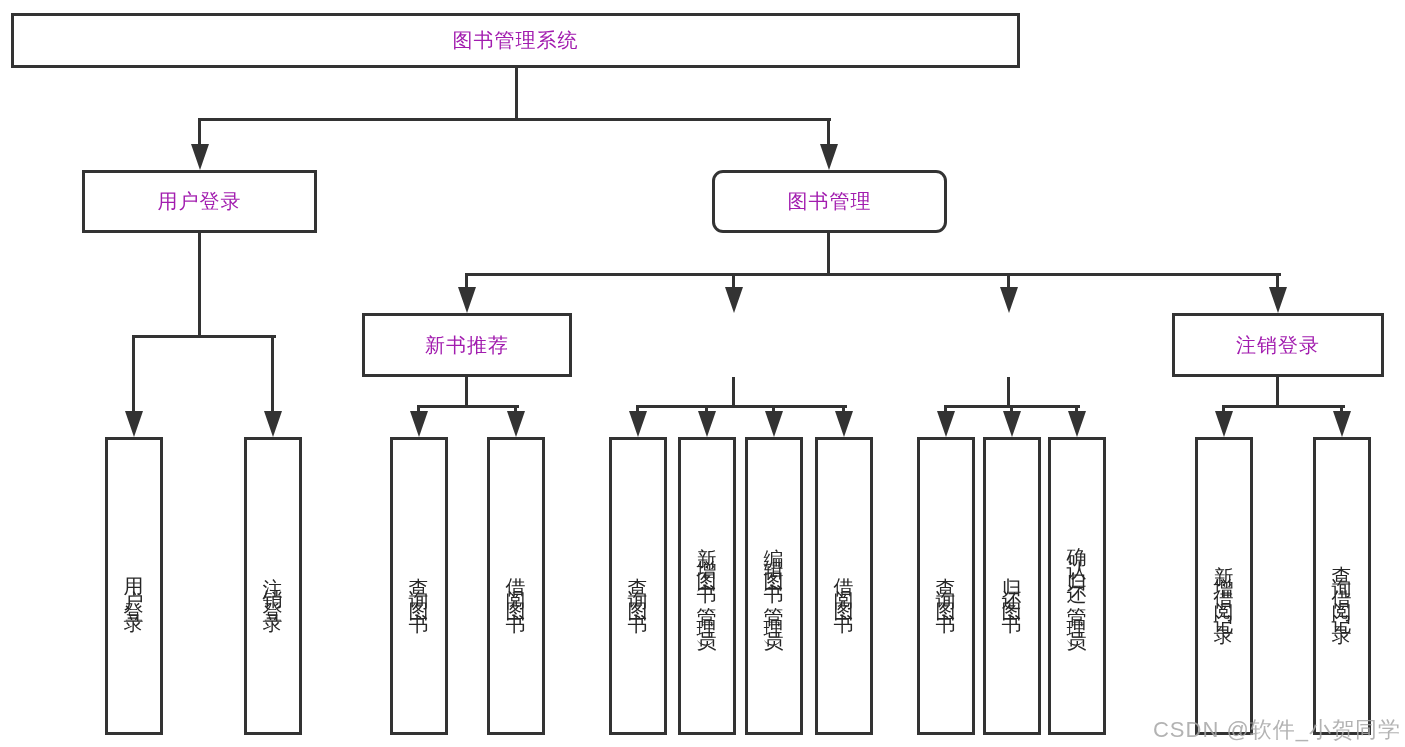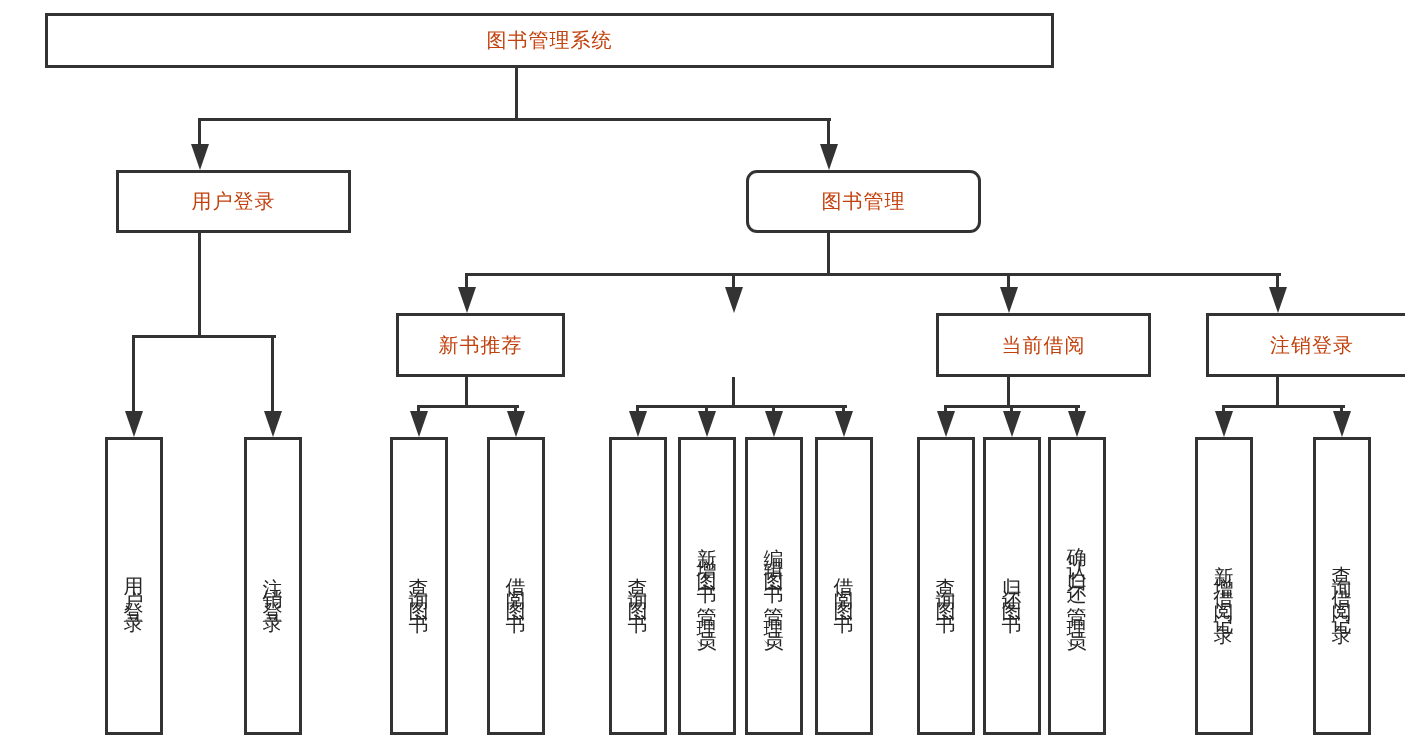"图书管理系统" .box { color: #c2410c -> #a21caf; margin-left: 34px -> none }
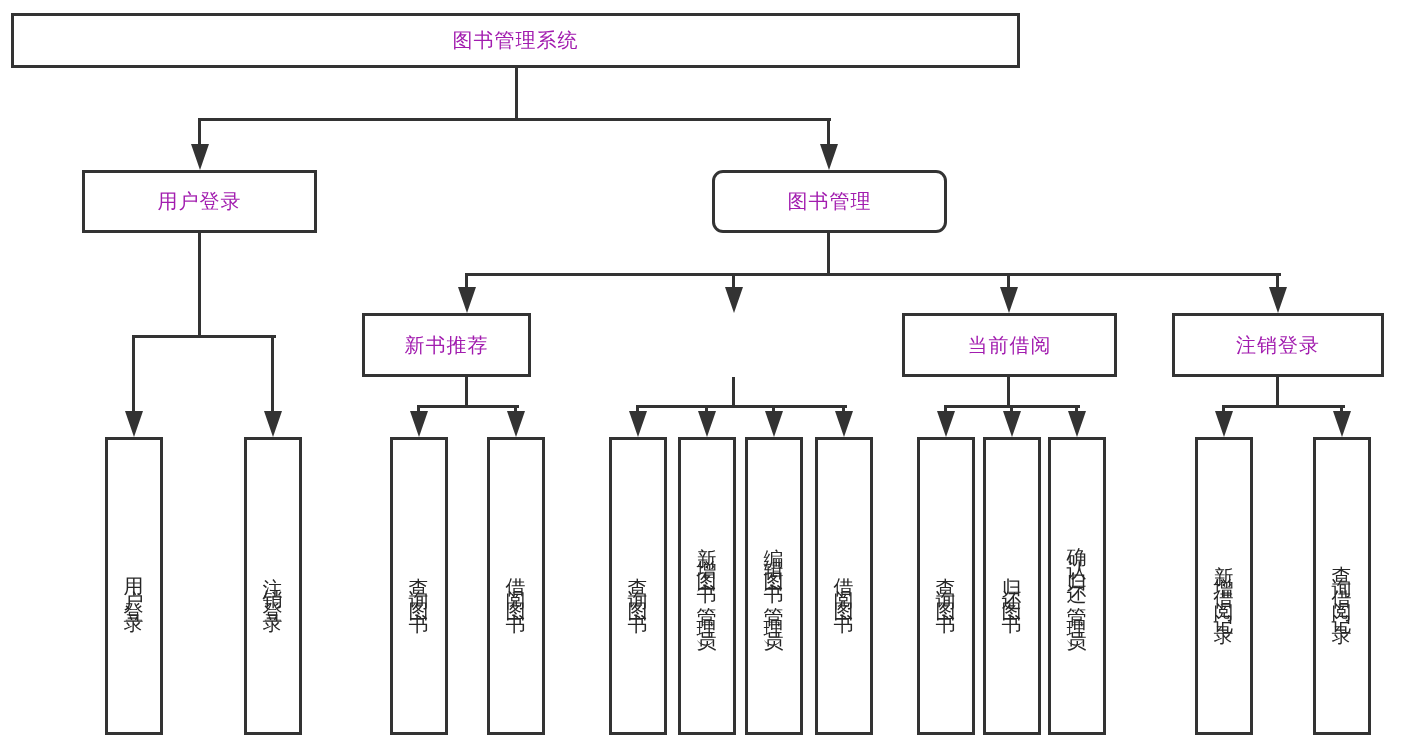"新书推荐" div.box { width: 169px -> 210px }
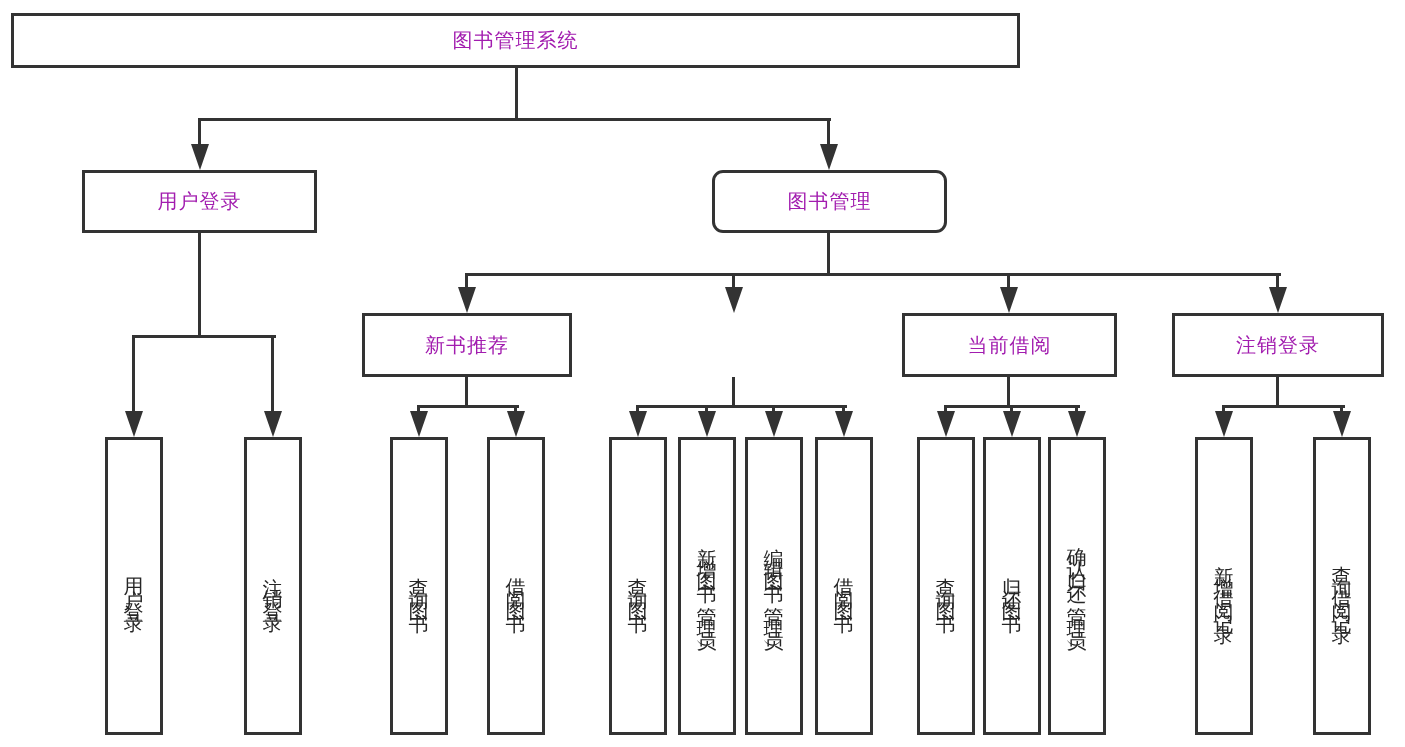"当前借阅" div.box { html: <div> <span>当前借阅</span> </div> -> none }
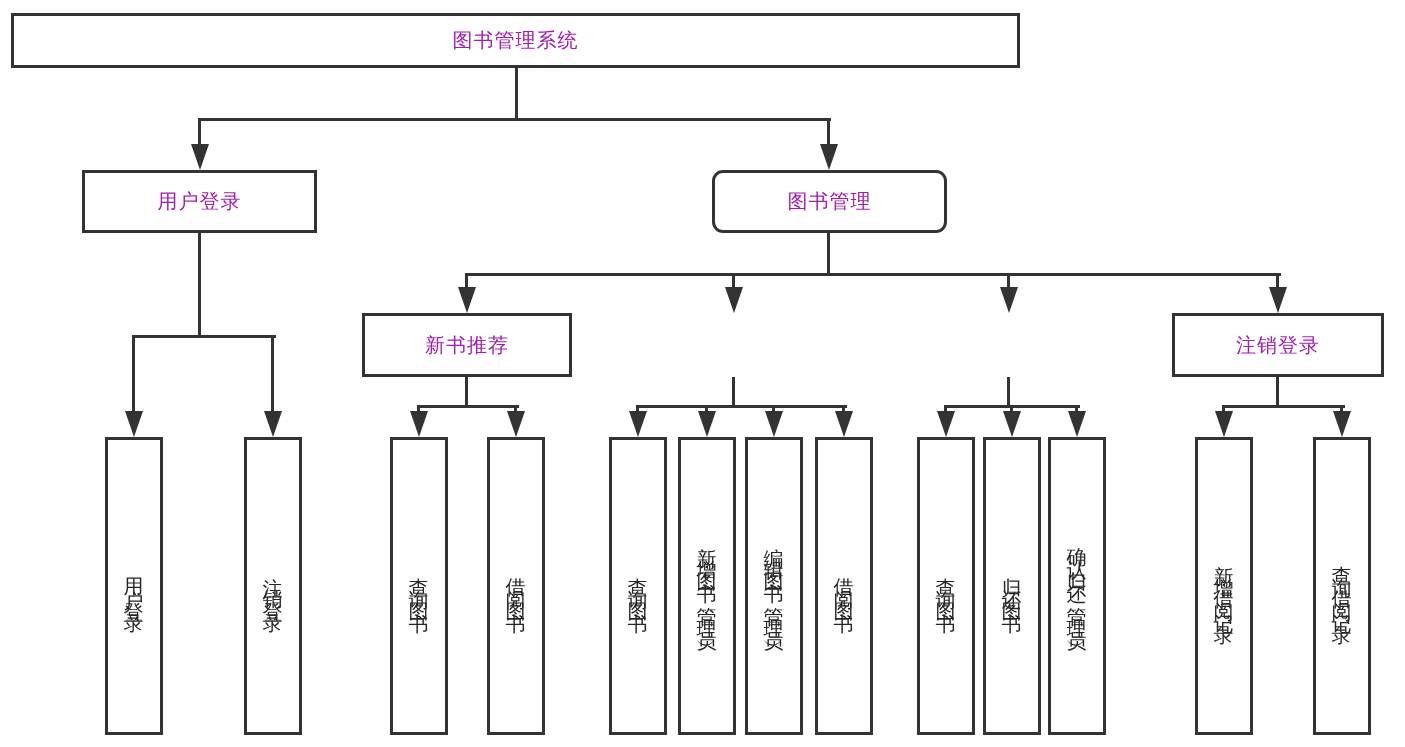"CSDN @软件_小贺同学" div.watermark { html: none -> <div>CSDN @软件_小贺同学</div> }
